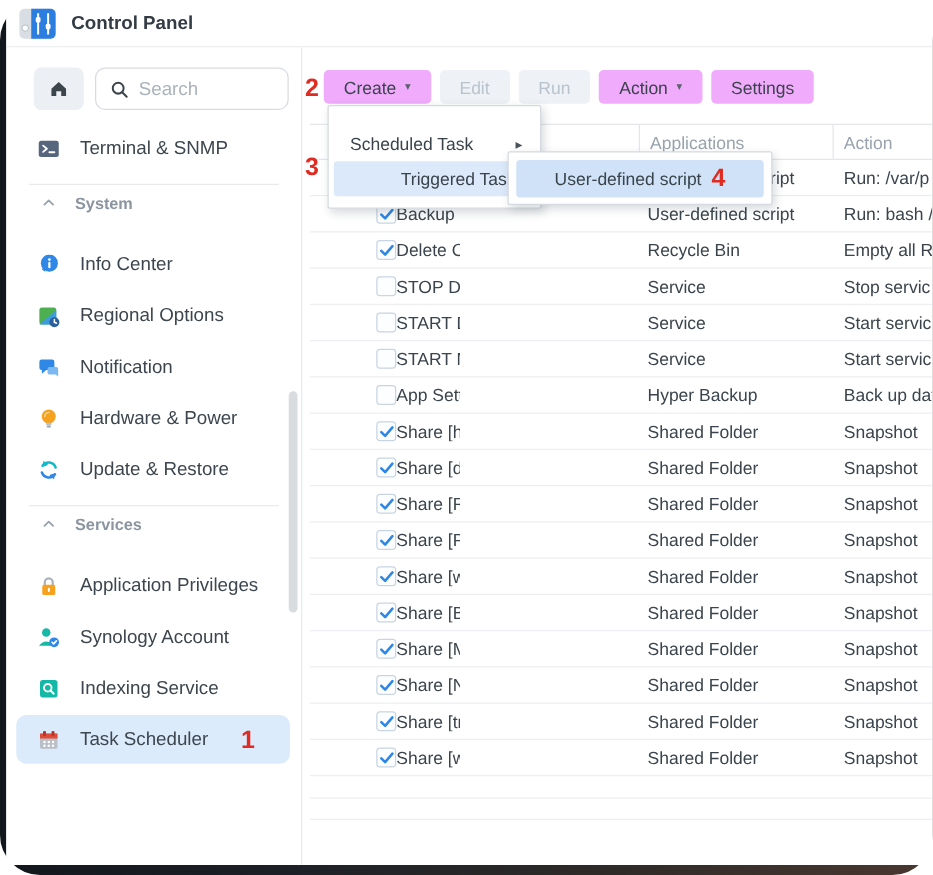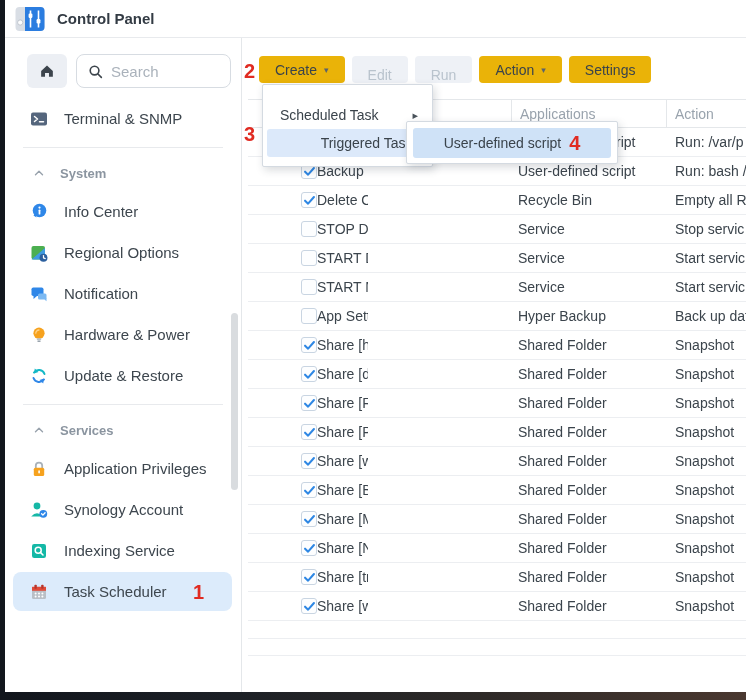"Control Panel" .desktop { border-radius: none -> 32px }
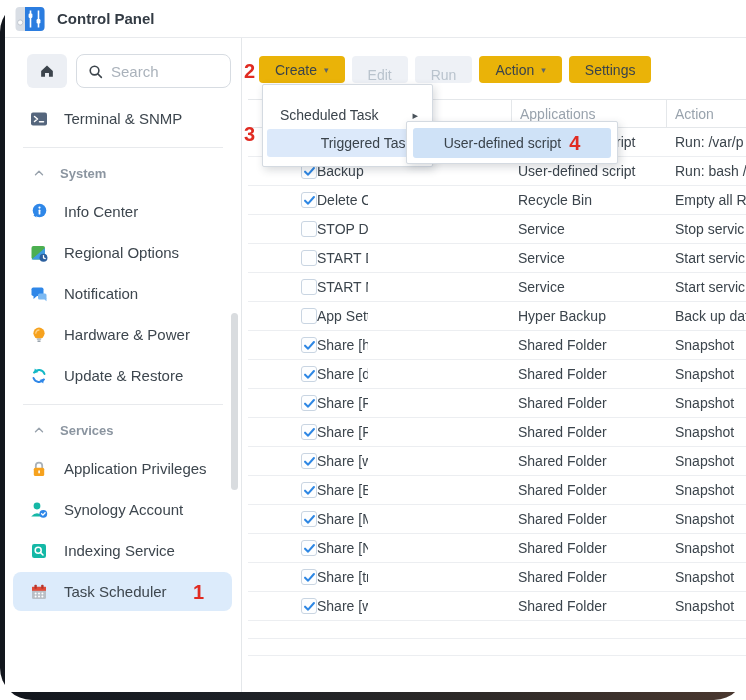"Create" .tbtn { background: #eab308 -> #f0abfc }
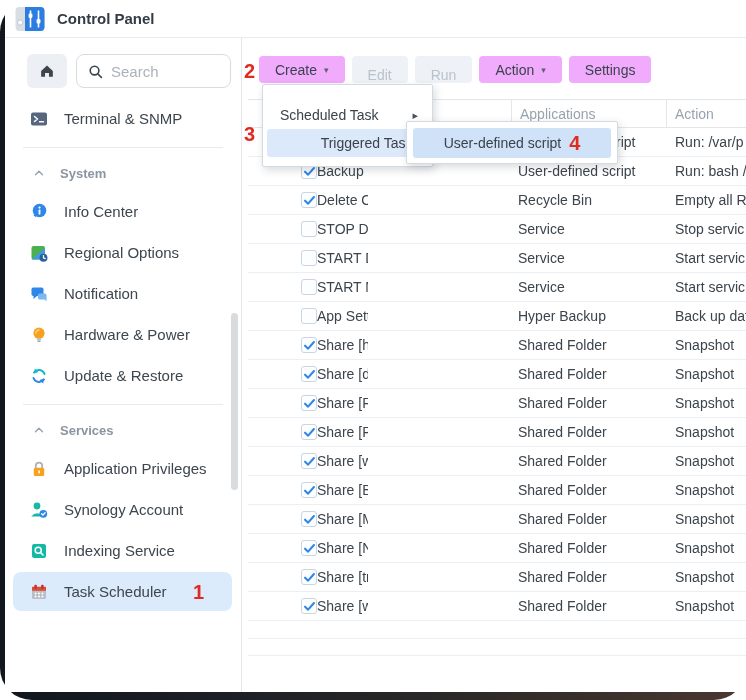"Edit" .tbtn.disabled { align-items: flex-end -> none }
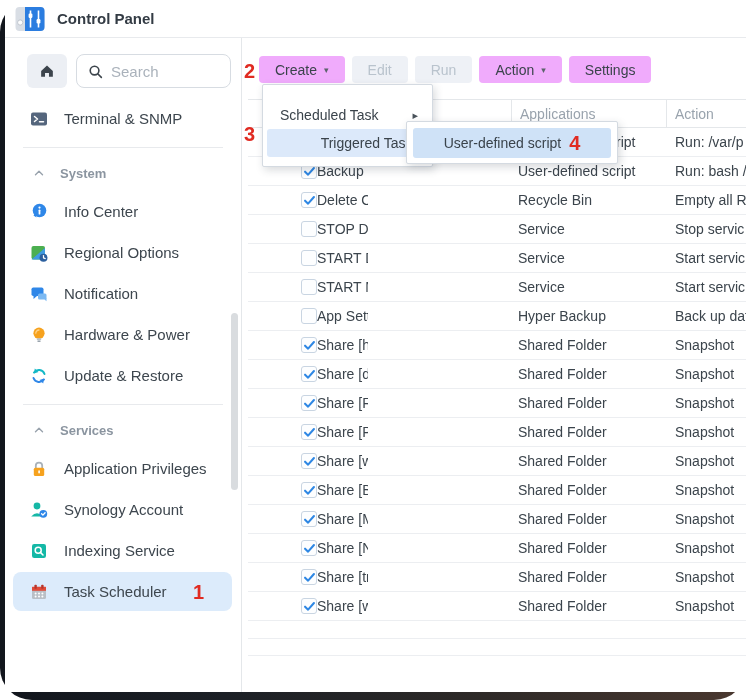"System" .nav-section { align-items: center -> flex-start }
